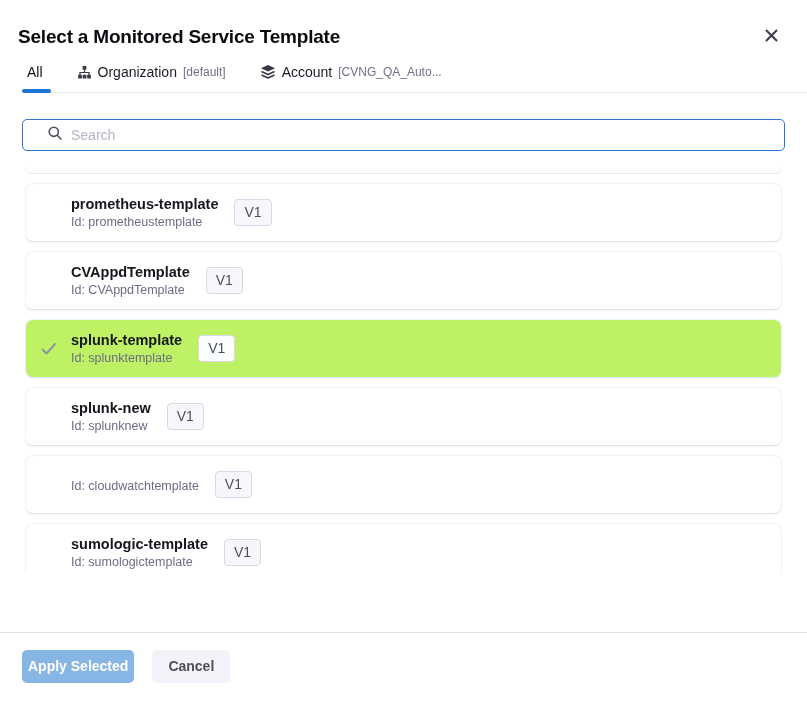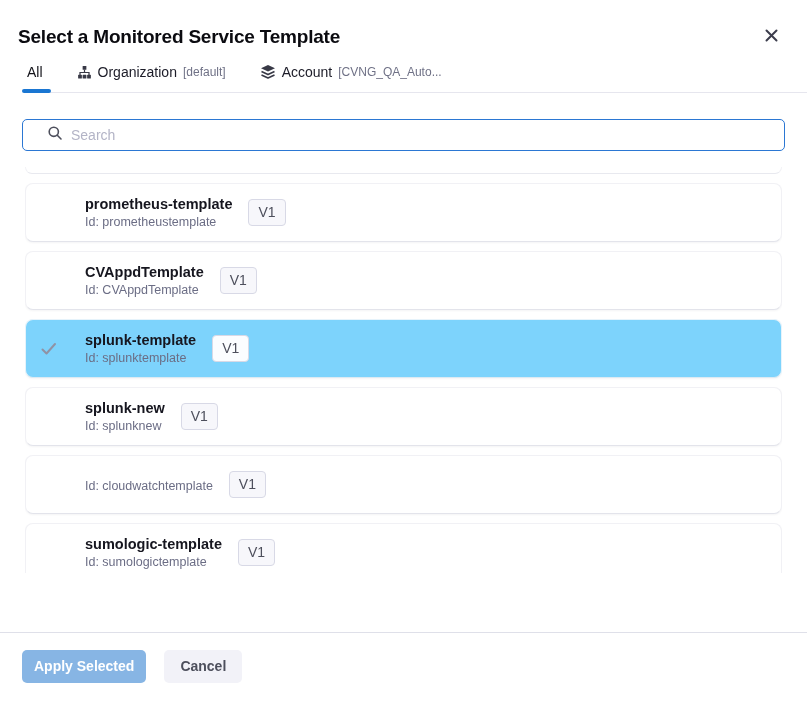"prometheus-template" .row { padding-left: 59px -> 45px }
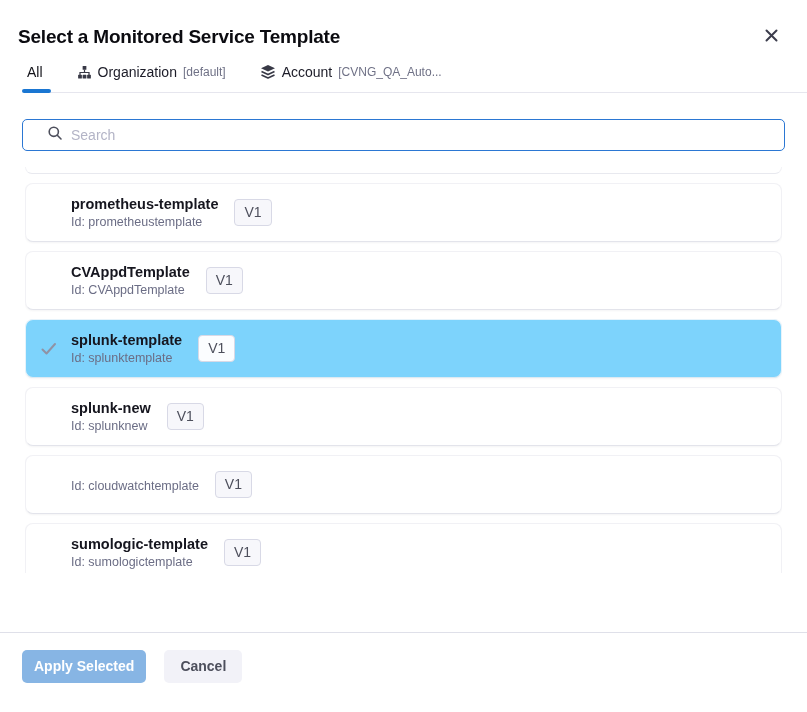"splunk-template" .row.selected { background: #7dd3fc -> #bef264 }
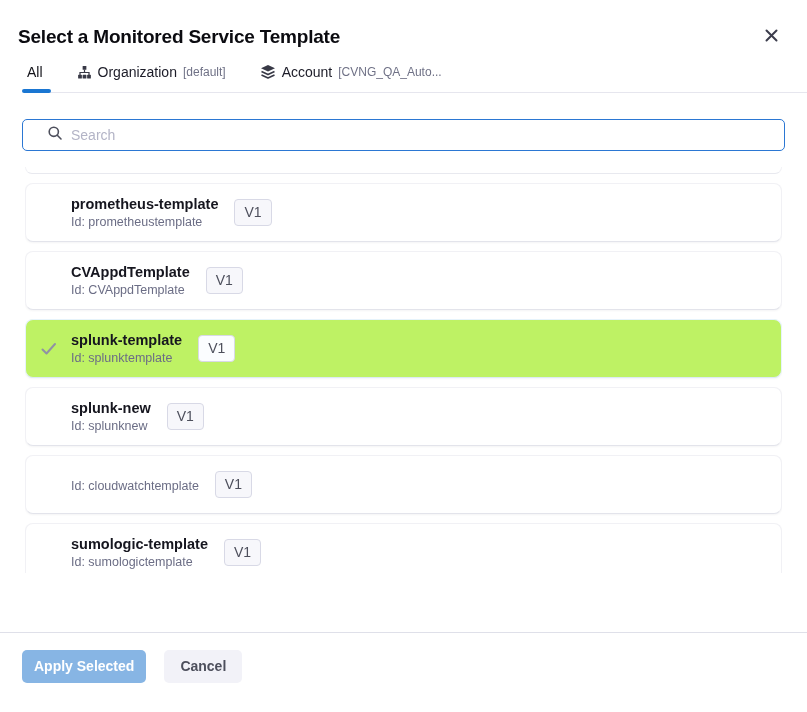"Apply Selected" .btn { padding: 8px 12px -> 8px 6px }
